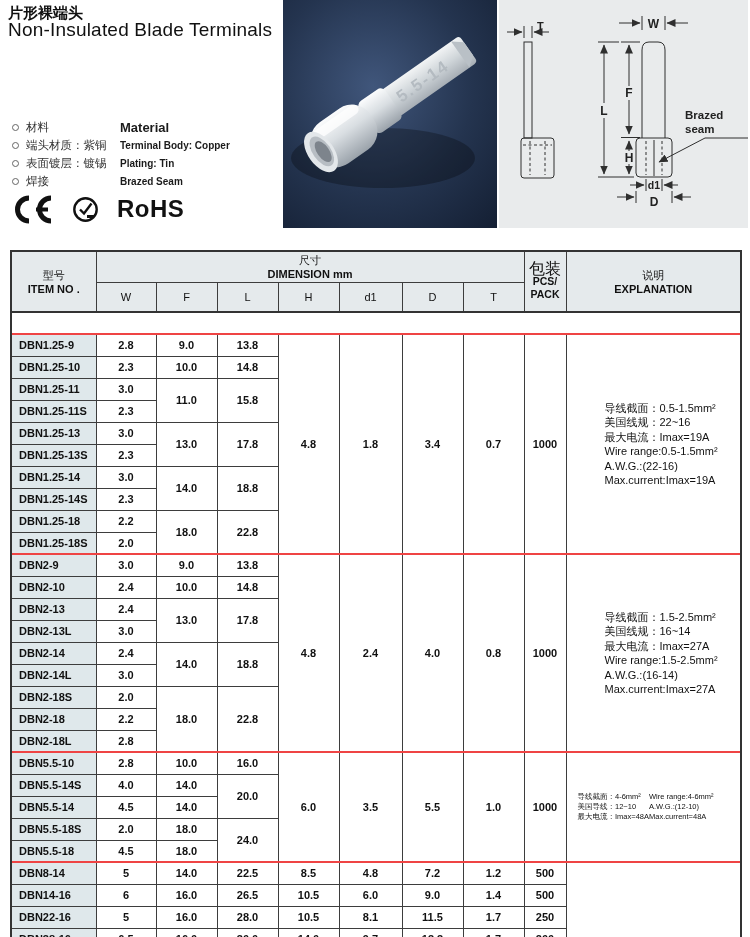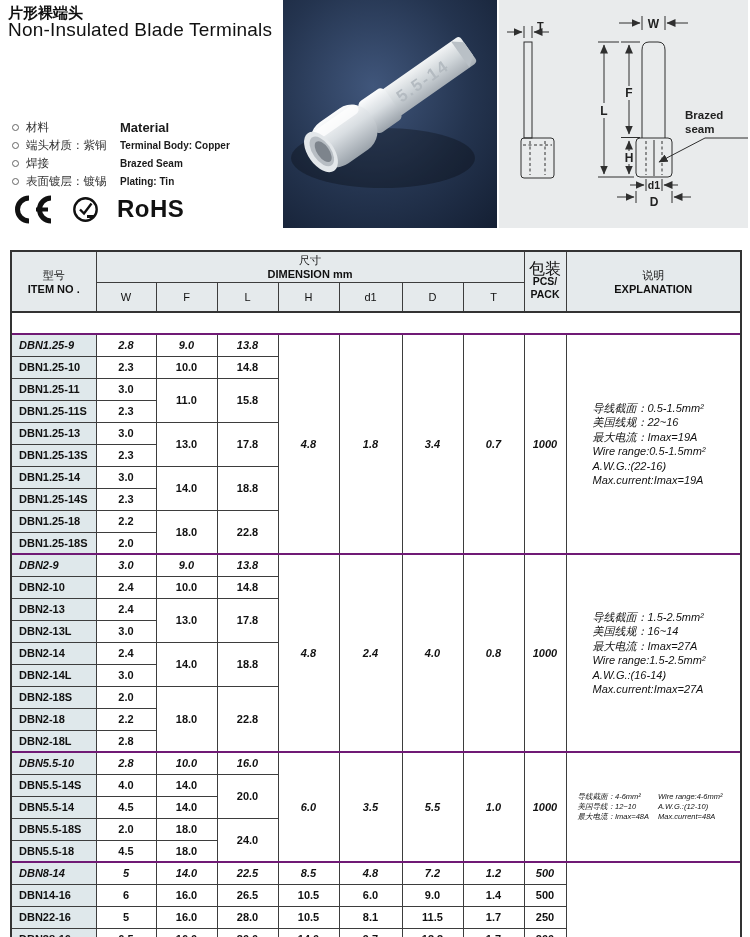"焊接" div.mat-row { order: before "表面镀层：镀锡" -> after "表面镀层：镀锡" }
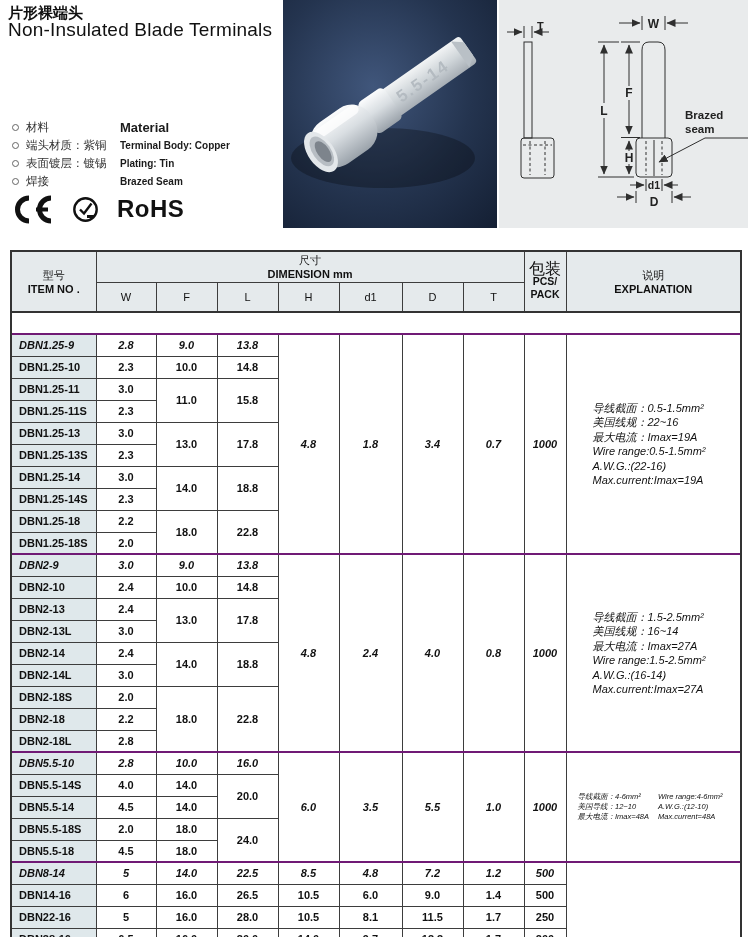"DBN1.25-9" tr.gs > td { border-top: 2px solid #701a75 -> 2px solid #ef4444; font-style: italic -> none }
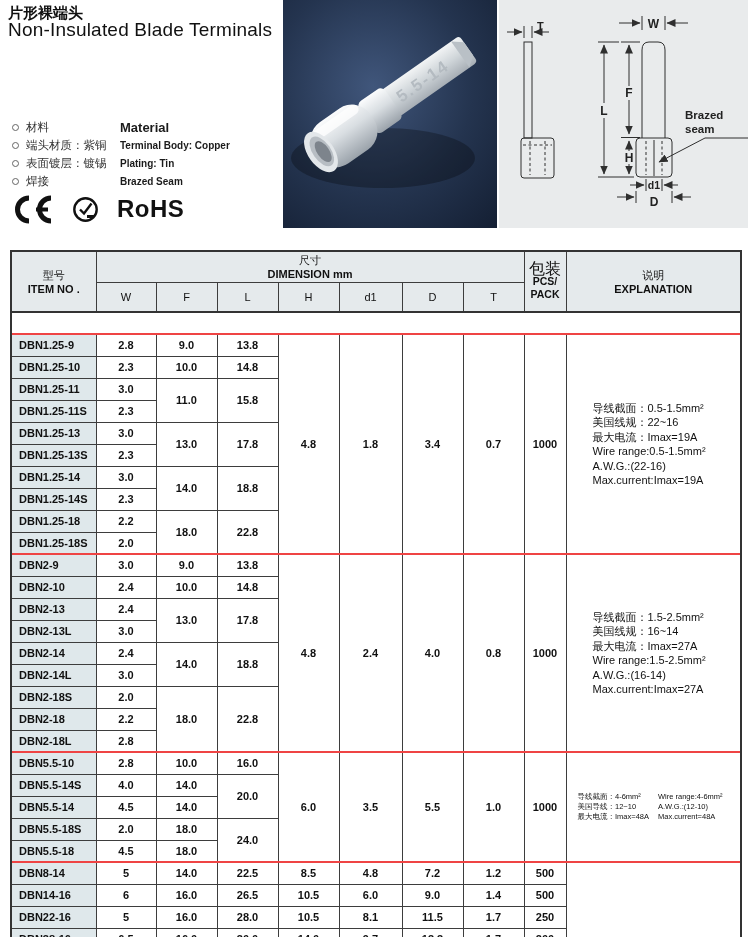"导线截面：0.5-1.5mm²" .expl .lines { padding-left: 26px -> 38px }
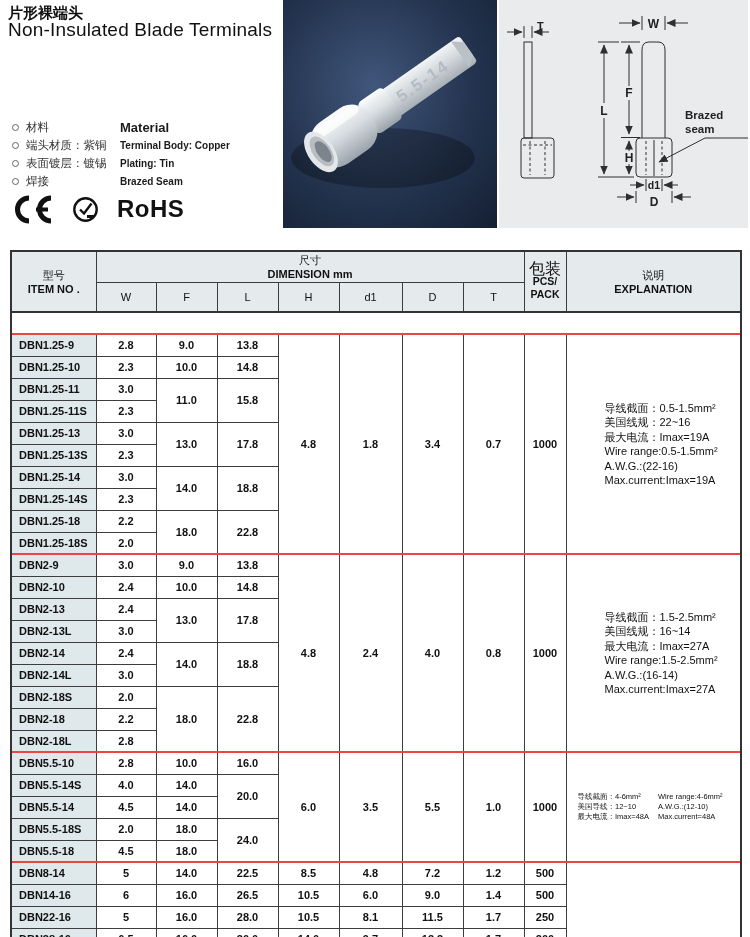"导线截面：4-6mm²" .expl .cols { gap: 9px -> 0 }
